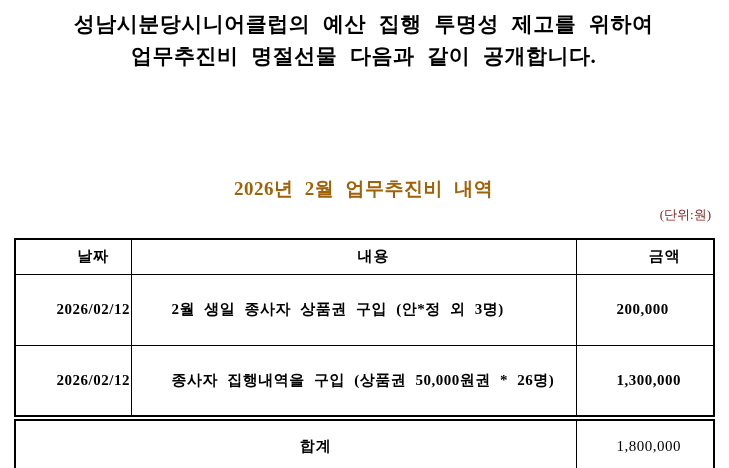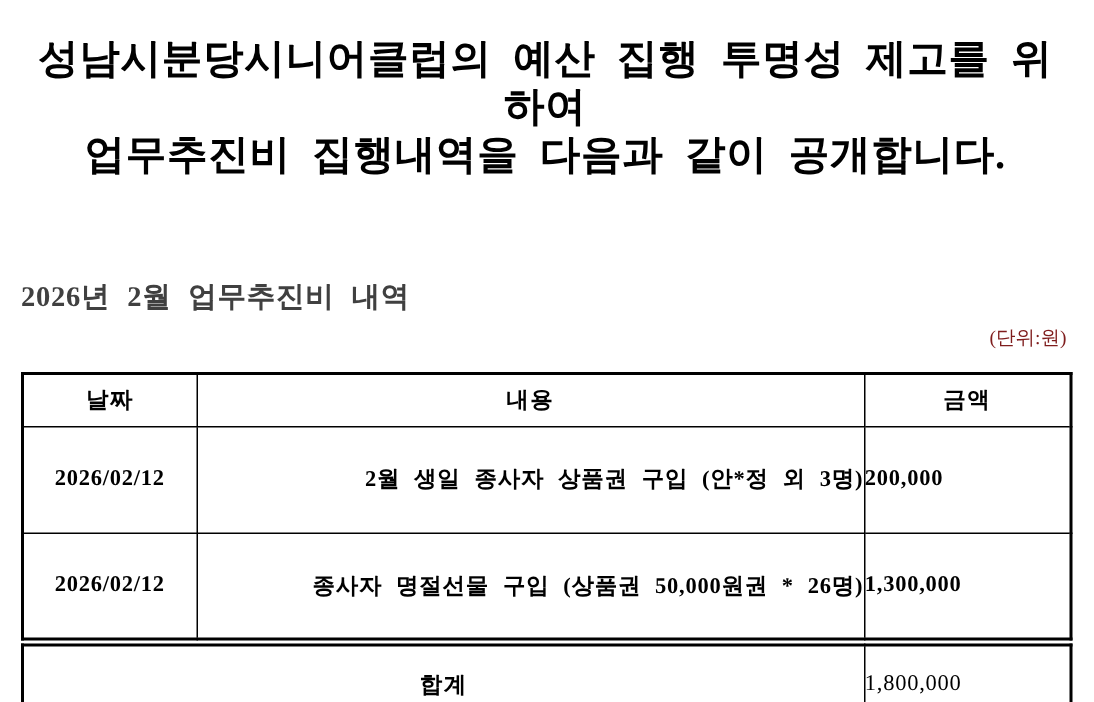"성남시분당시니어클럽의 예산 집행 투명성 제고를" .intro { font-size: 27px -> 21px; padding-top: 23px -> 8px }
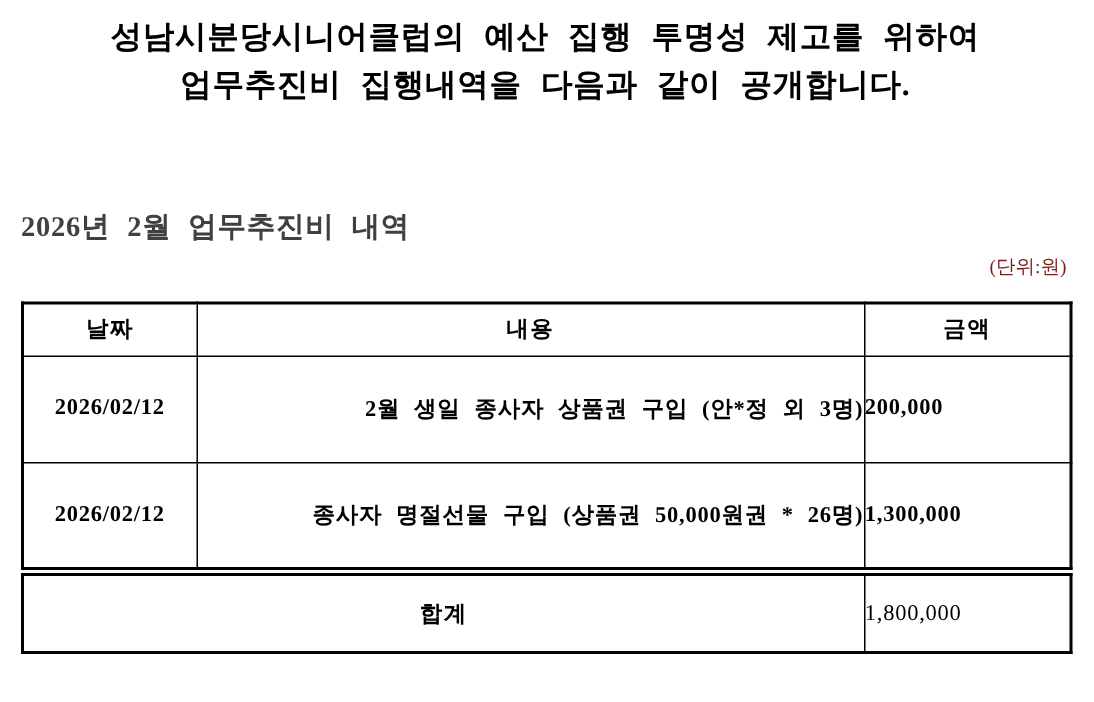"업무추진비 집행내역을 다음과 같이 공개합니다." span { text: 집행내역을 -> 명절선물 }
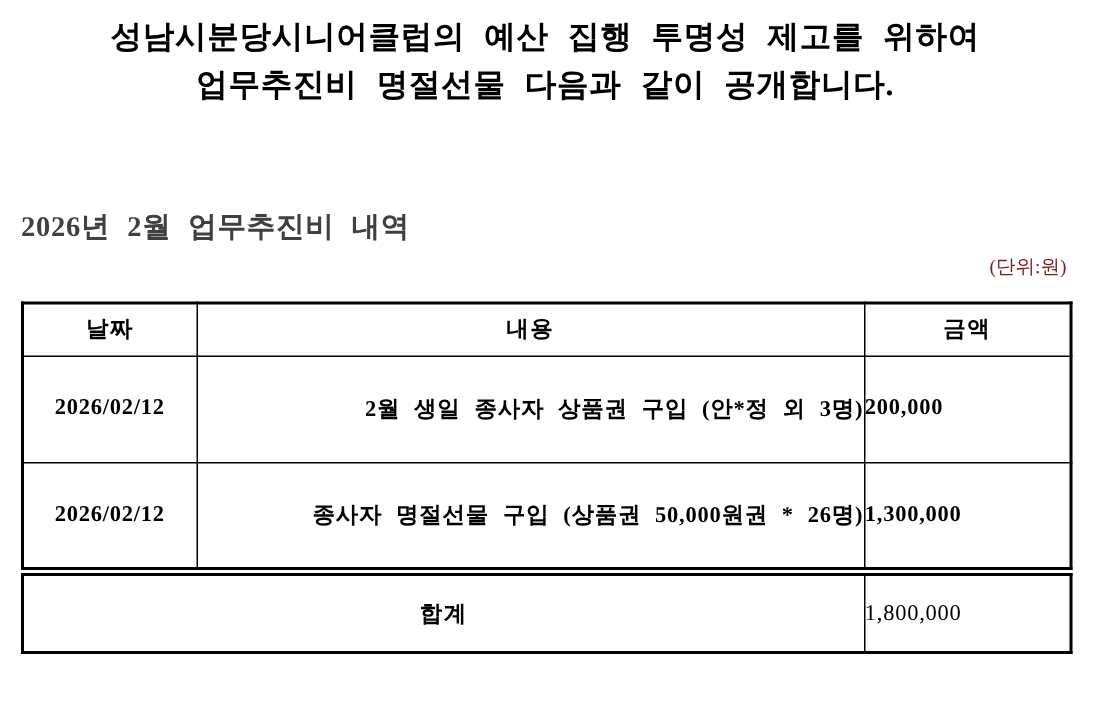"2026년 2월 업무추진비 내역" .doc-title { color: #404040 -> #a16207; margin-top: 68px -> 105px; text-align: none -> center }
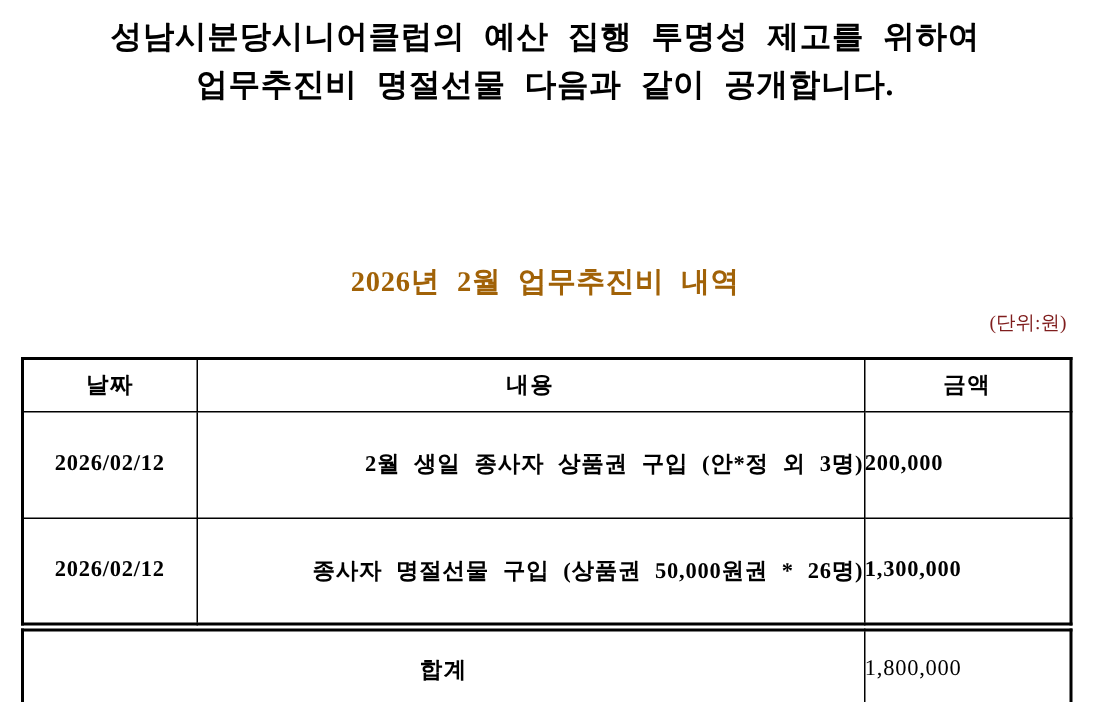"날짜" .main-table td, .main-table th, .total-table td { padding-left: none -> 40px }
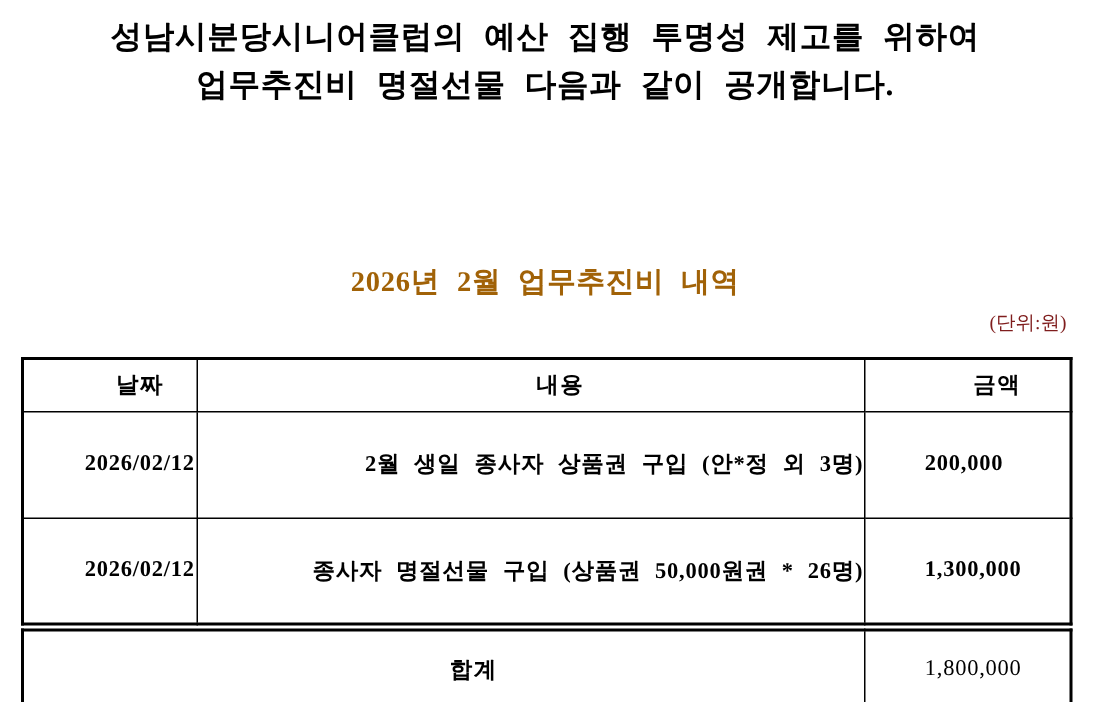"2월 생일 종사자 상품권 구입" .cell-desc { text-align: right -> left }
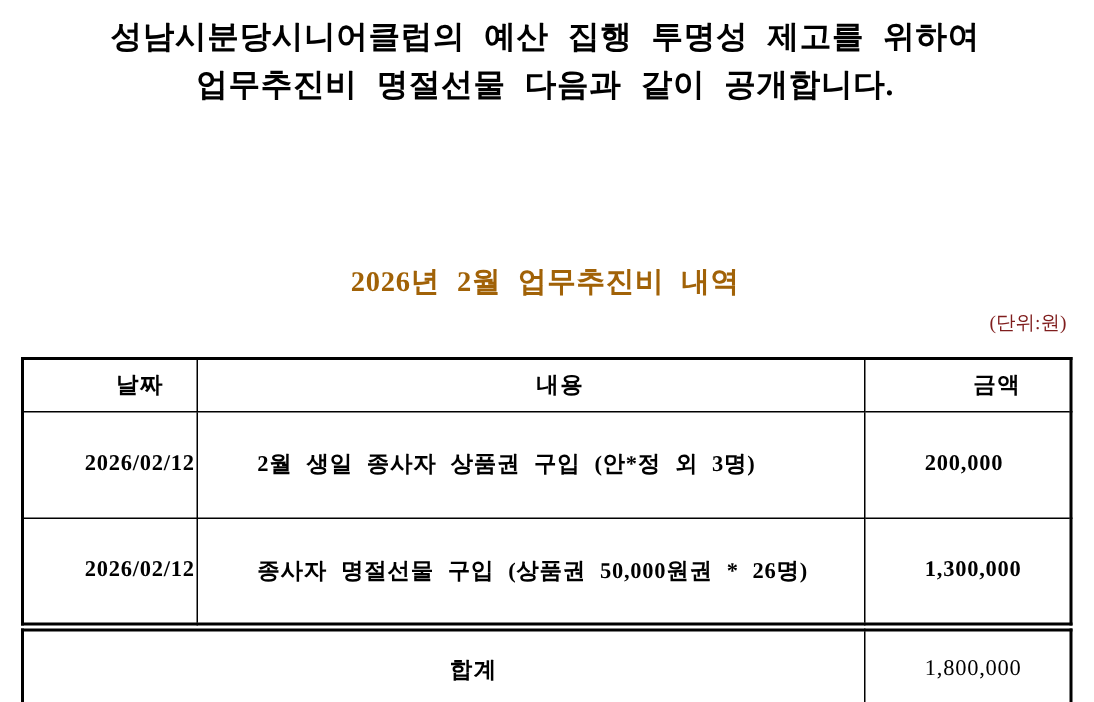"종사자 명절선물 구입 (상품권 50,000원권" td.cell-desc { text: 명절선물 -> 집행내역을 }
